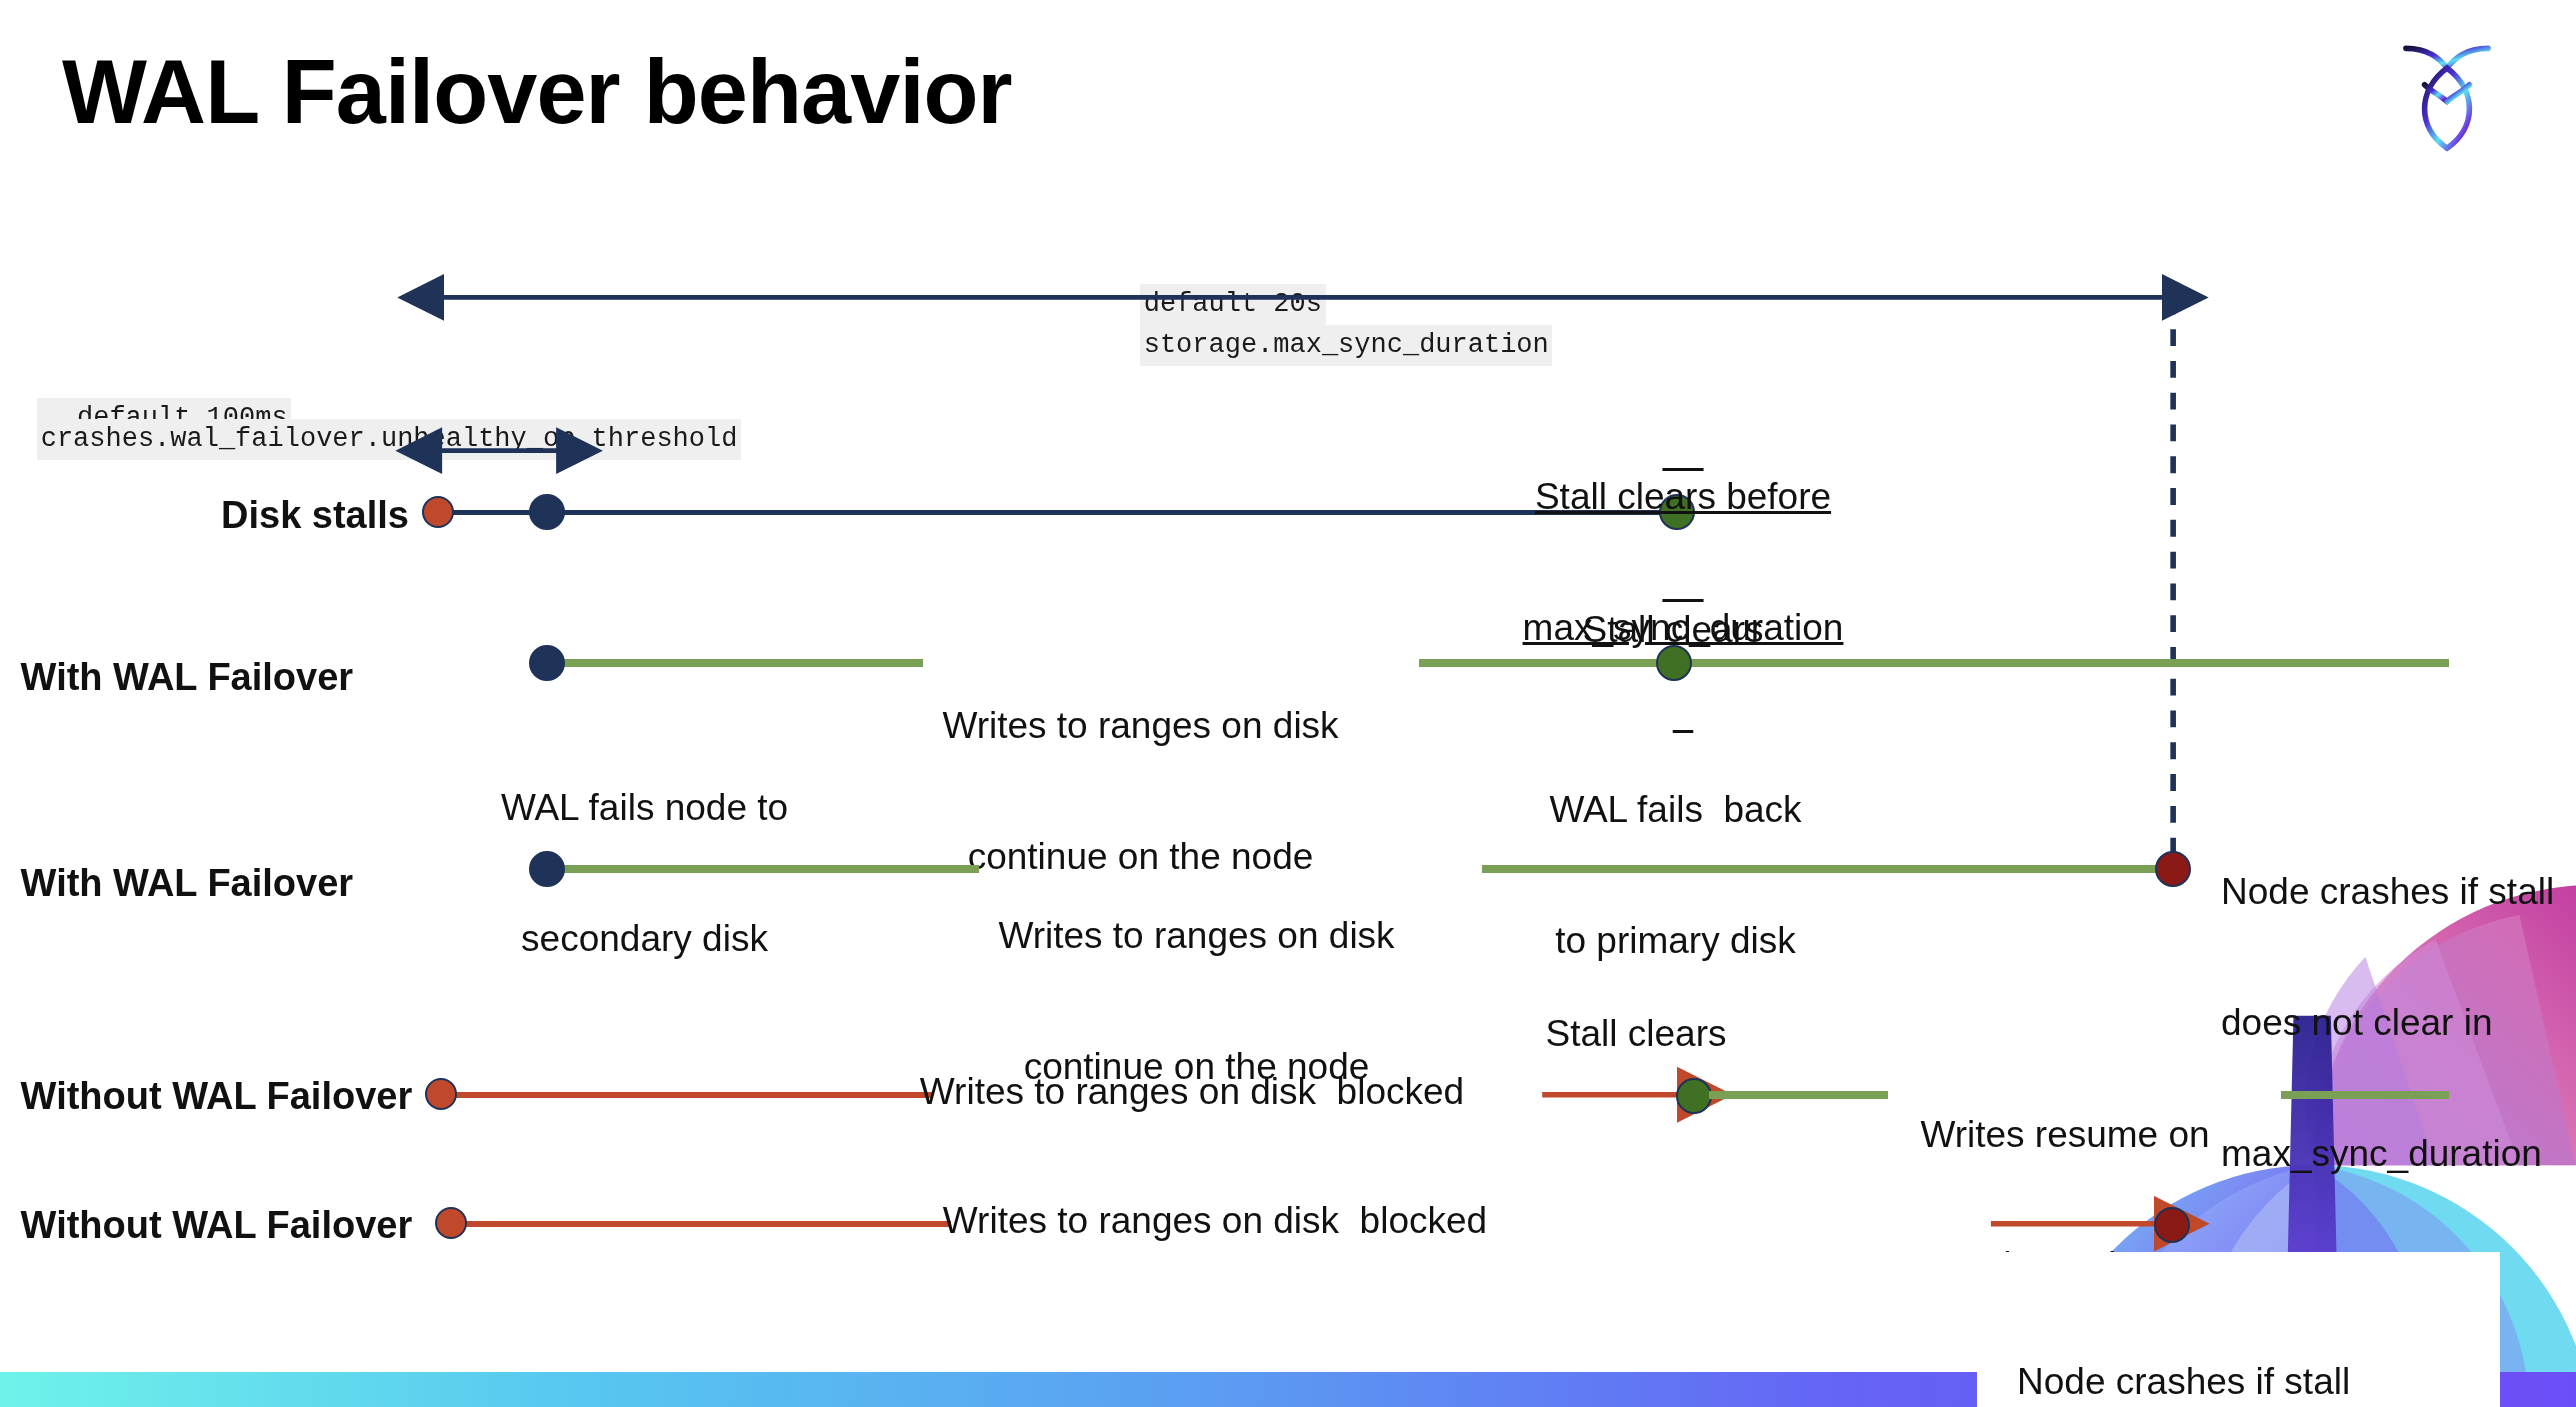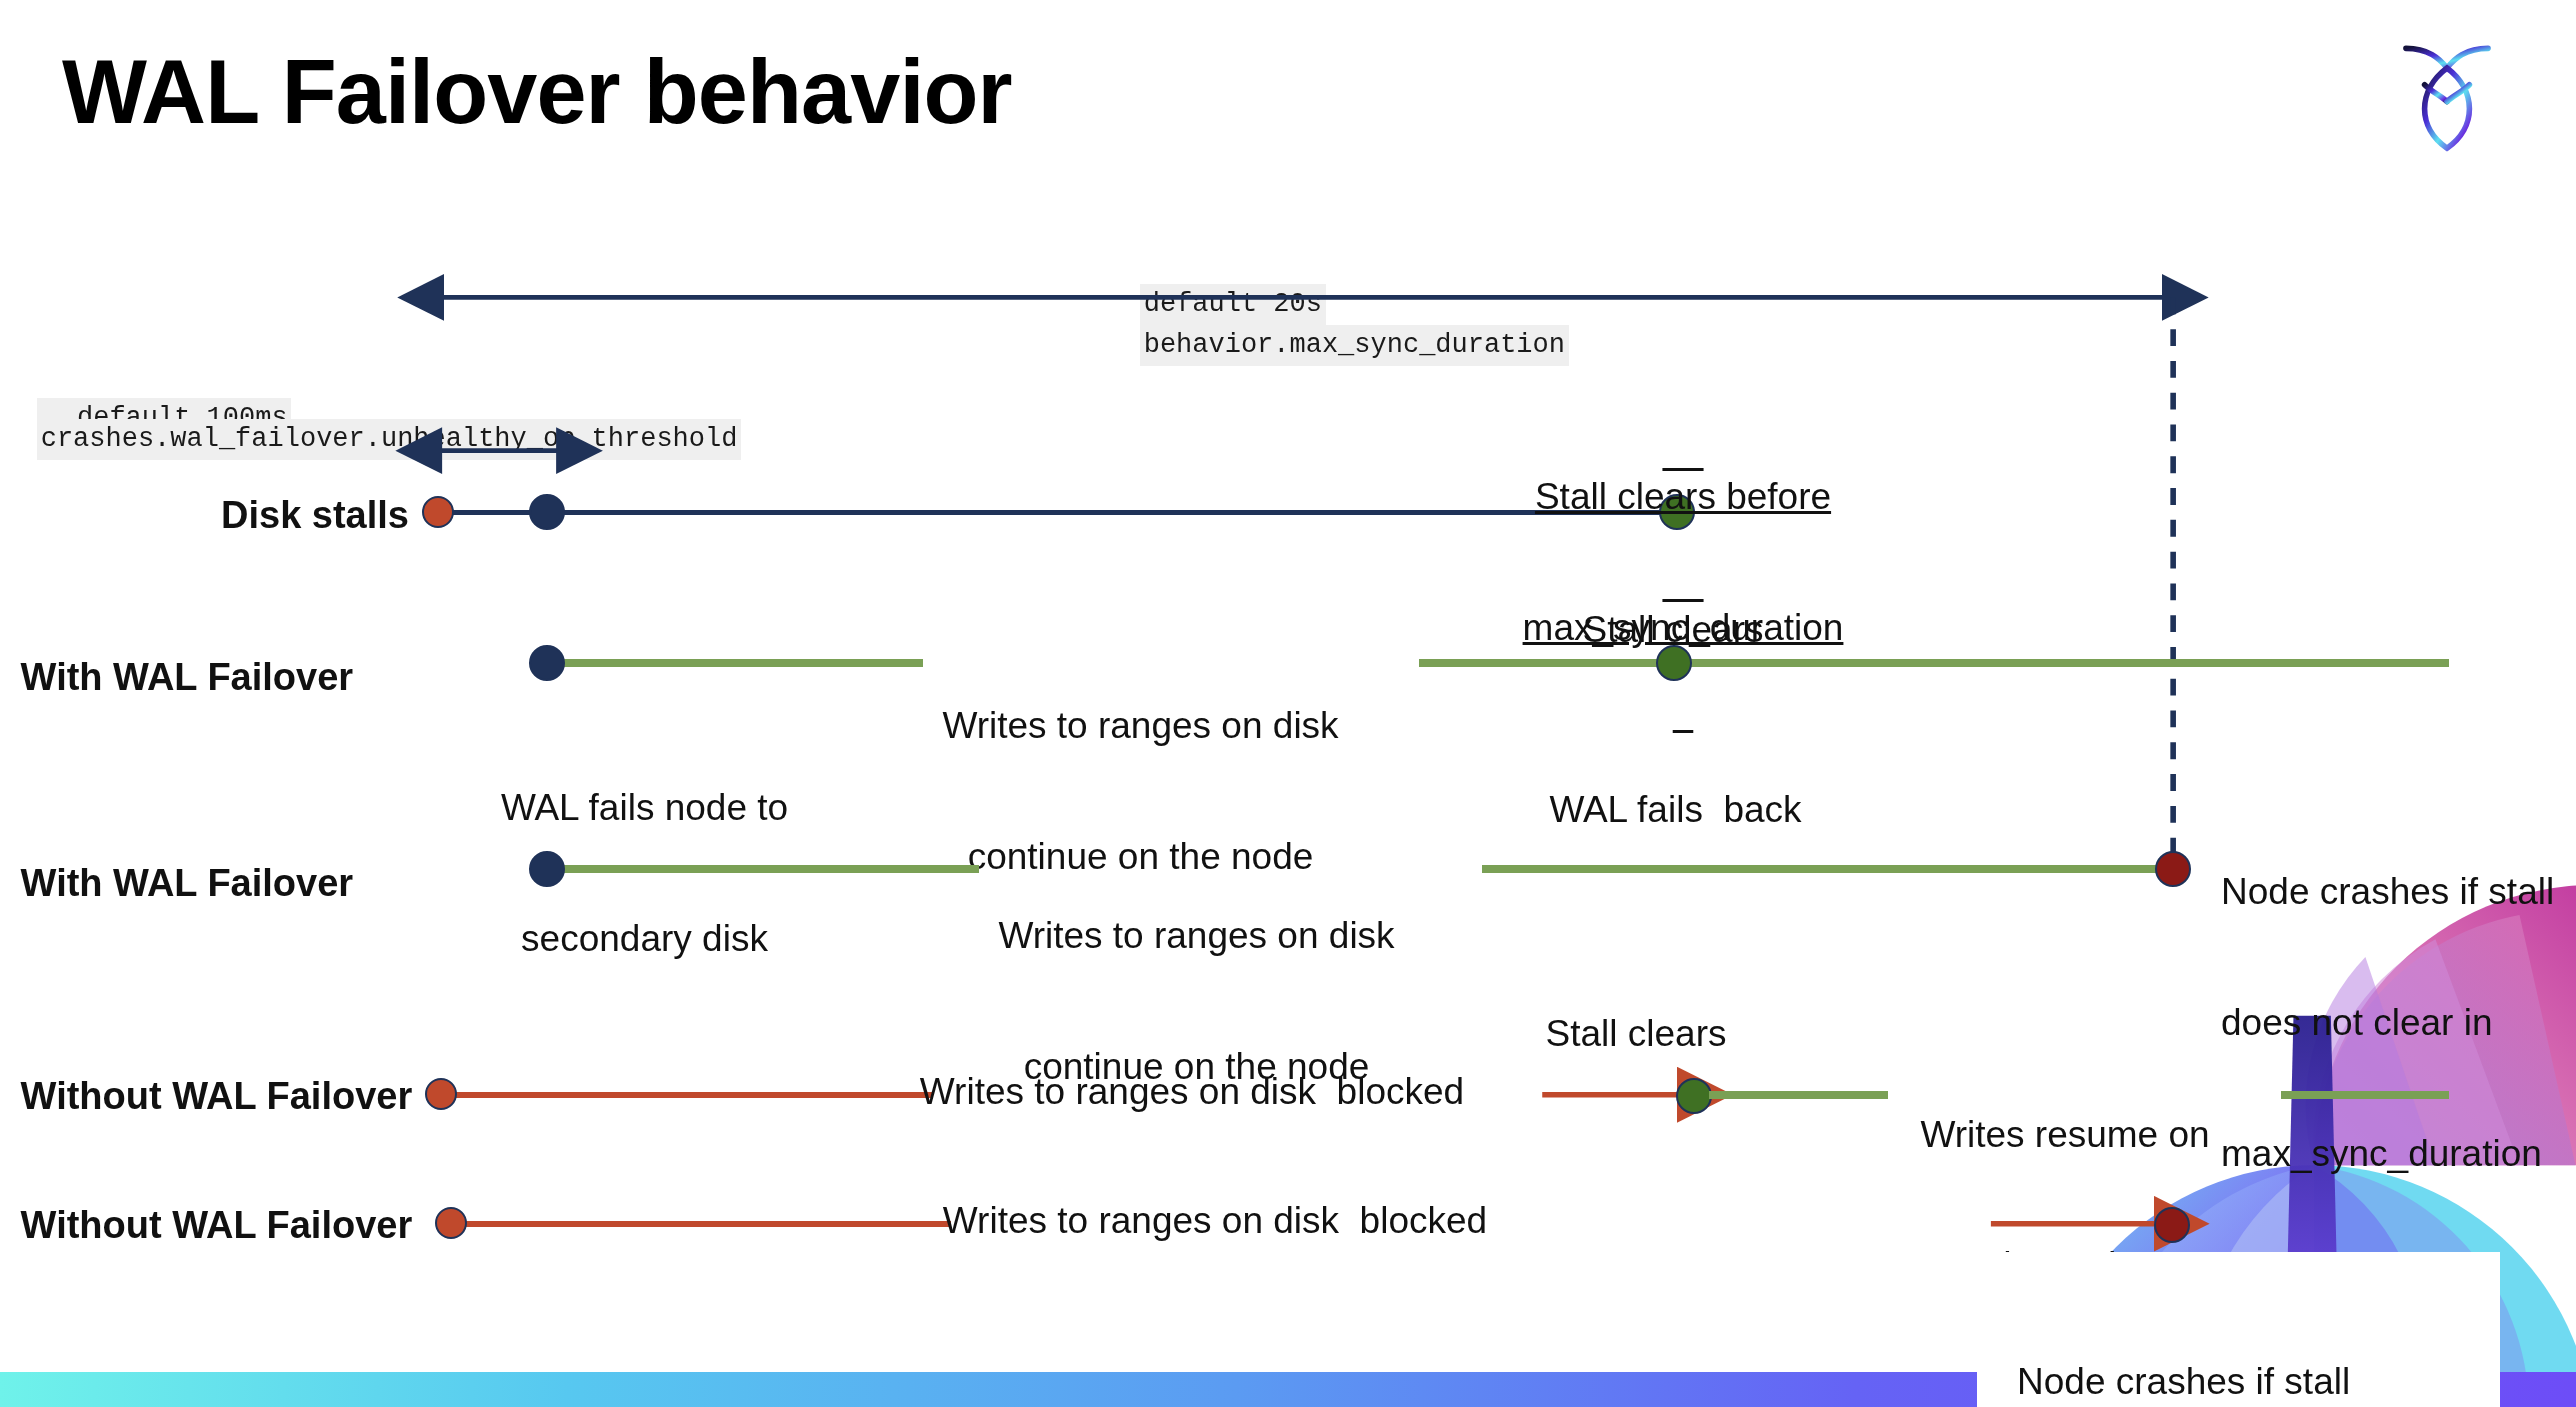"behavior.max_sync_duration" div.chip { text: behavior.max -> storage.max }
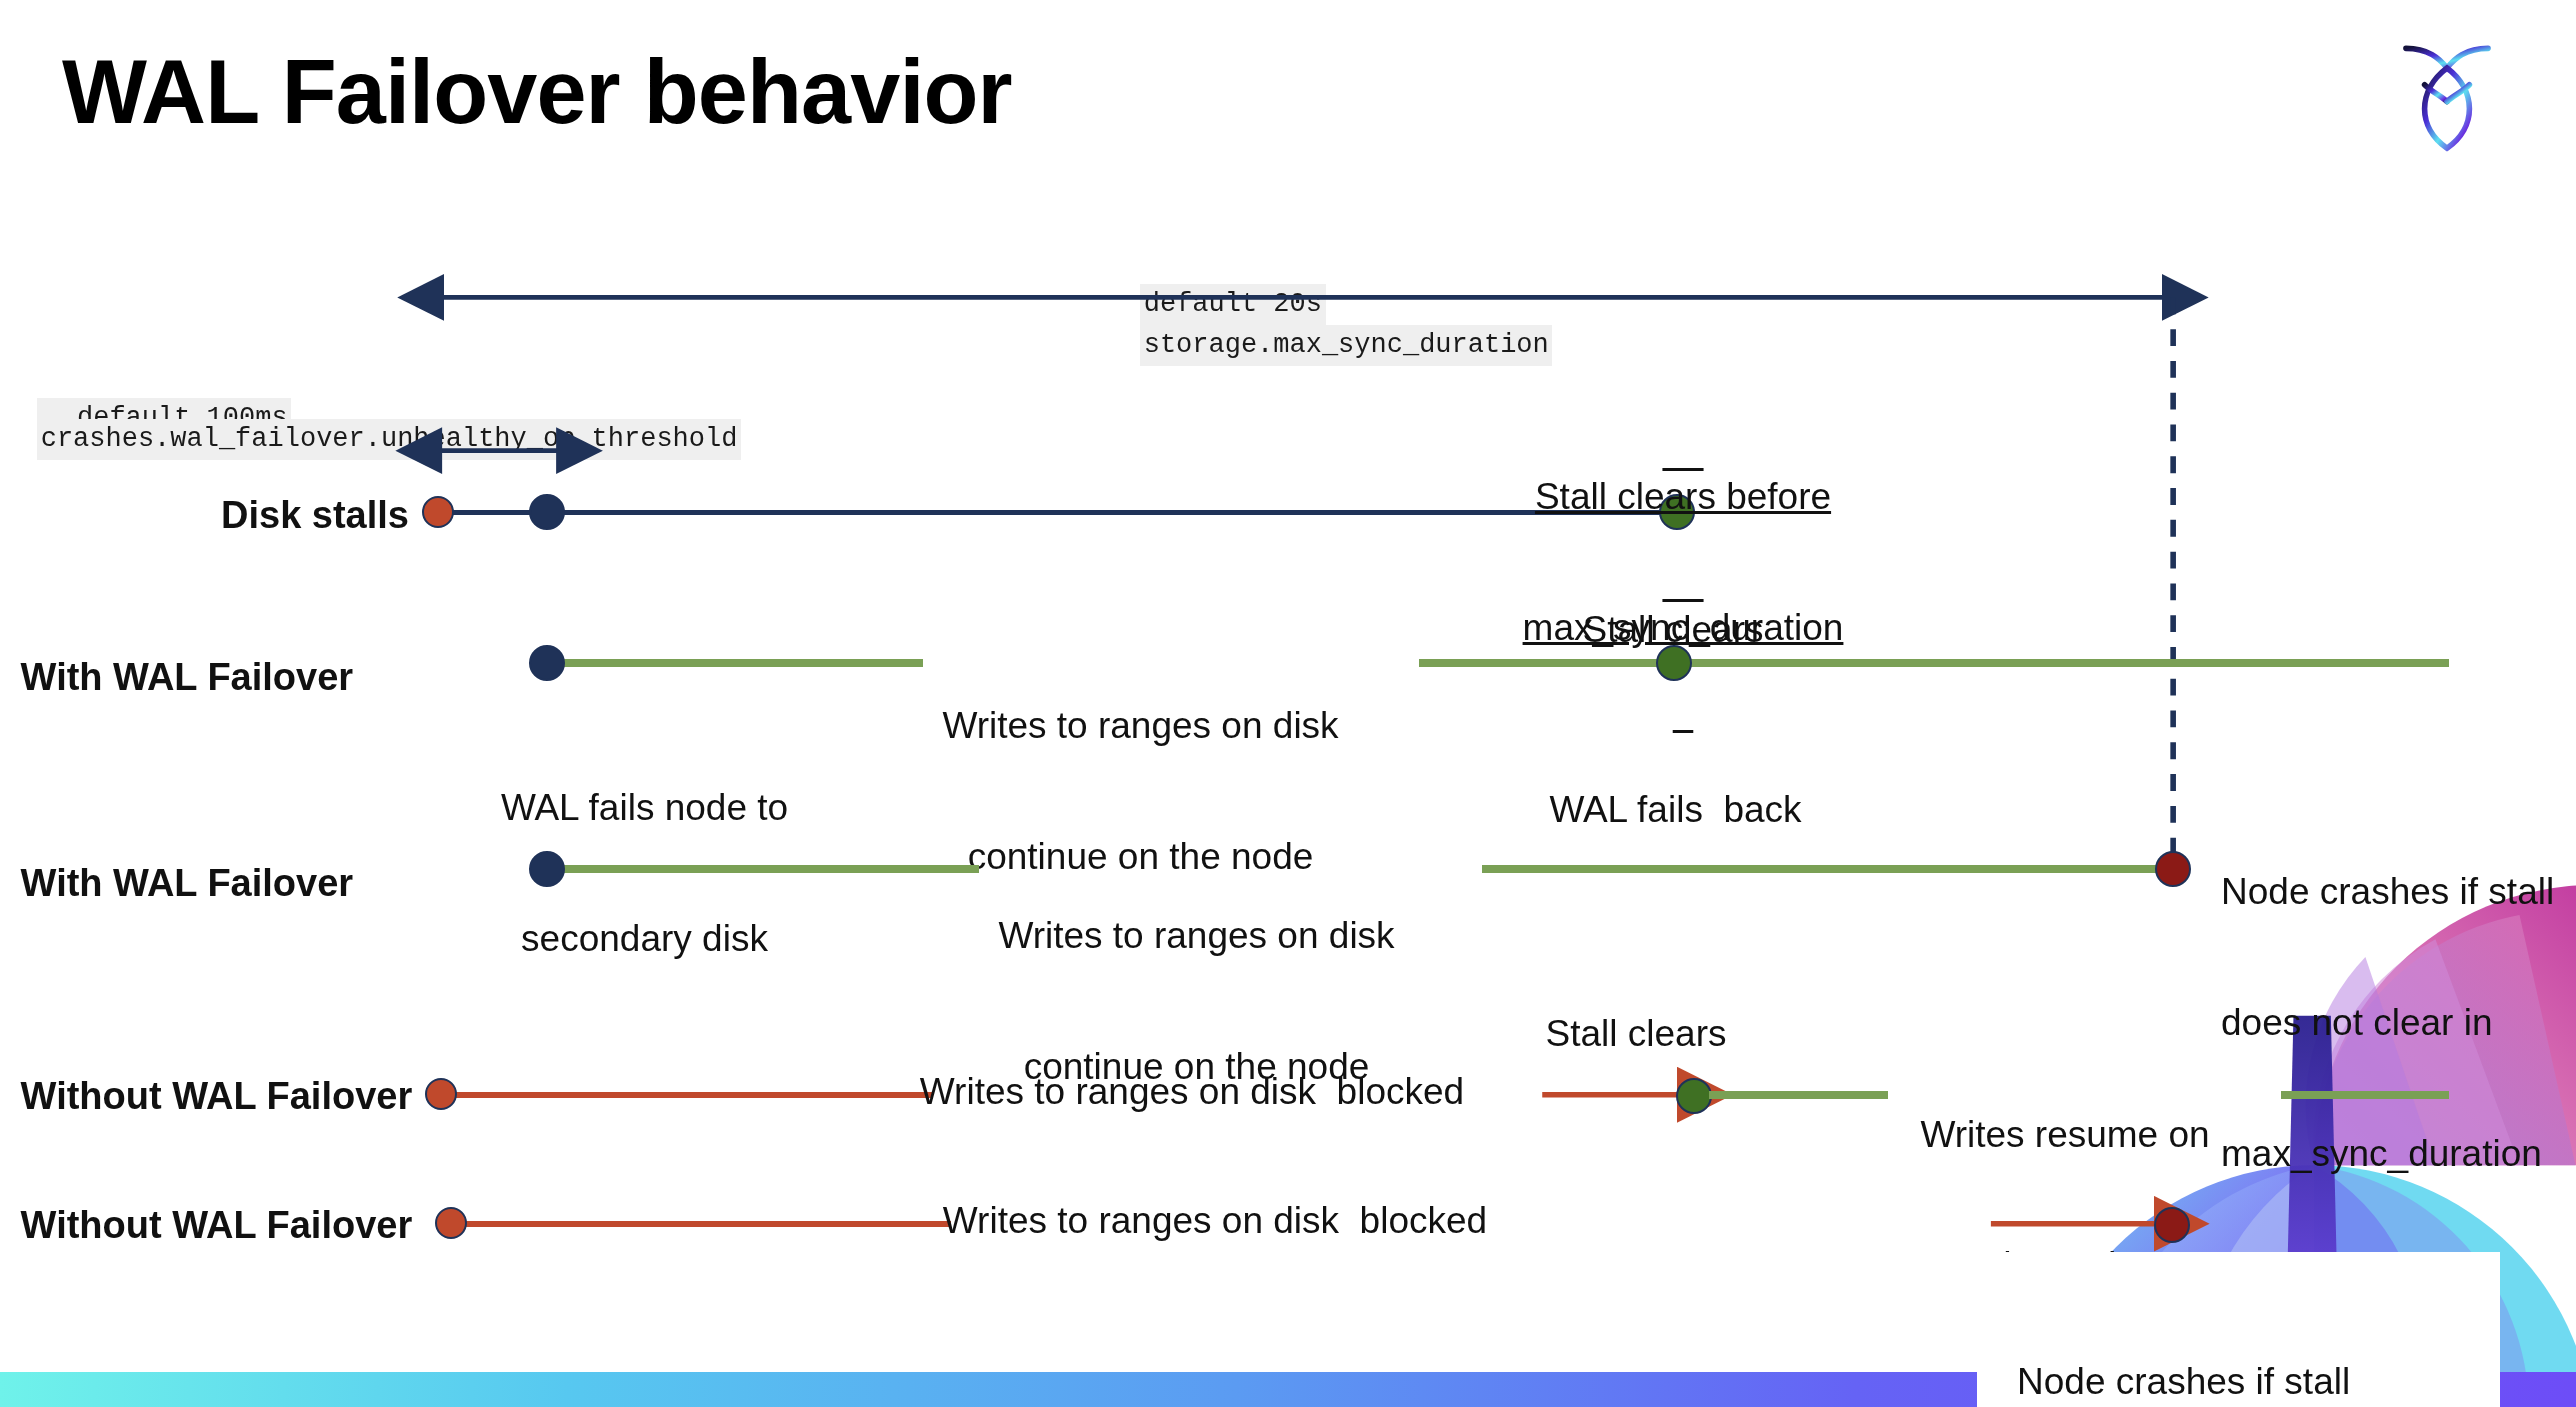"to primary disk" div { html: none -> <div>to primary disk</div> }
